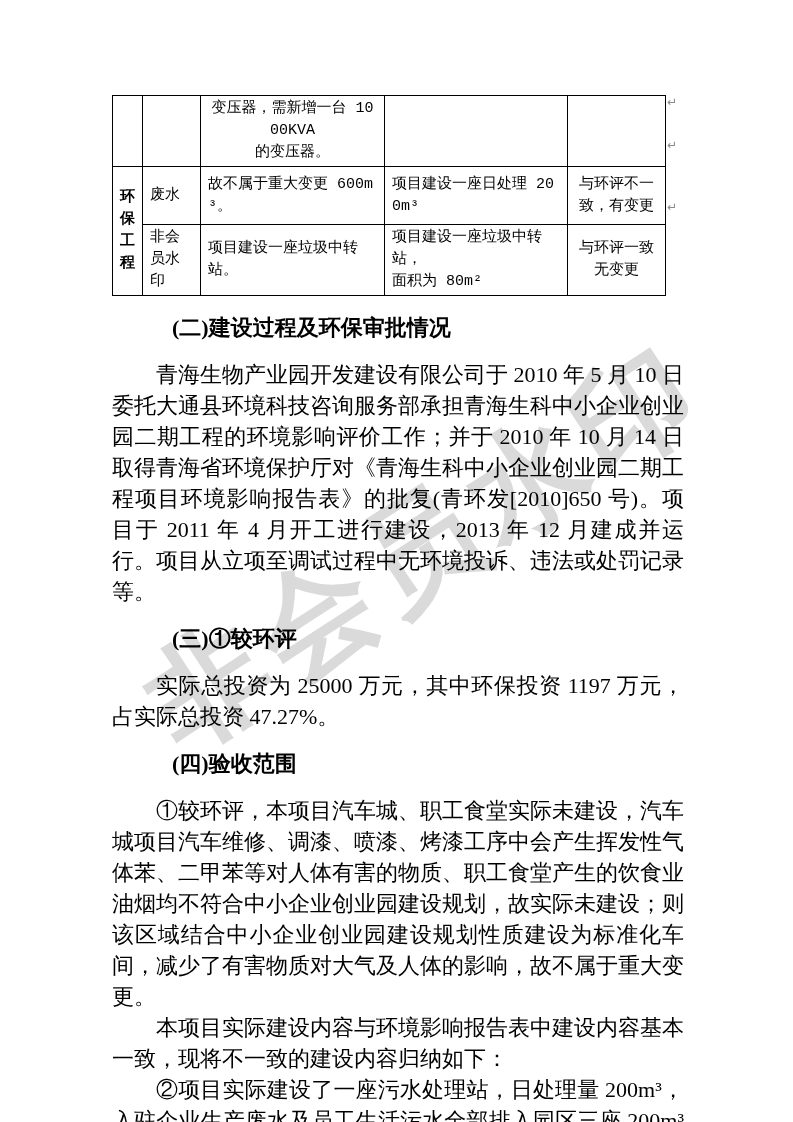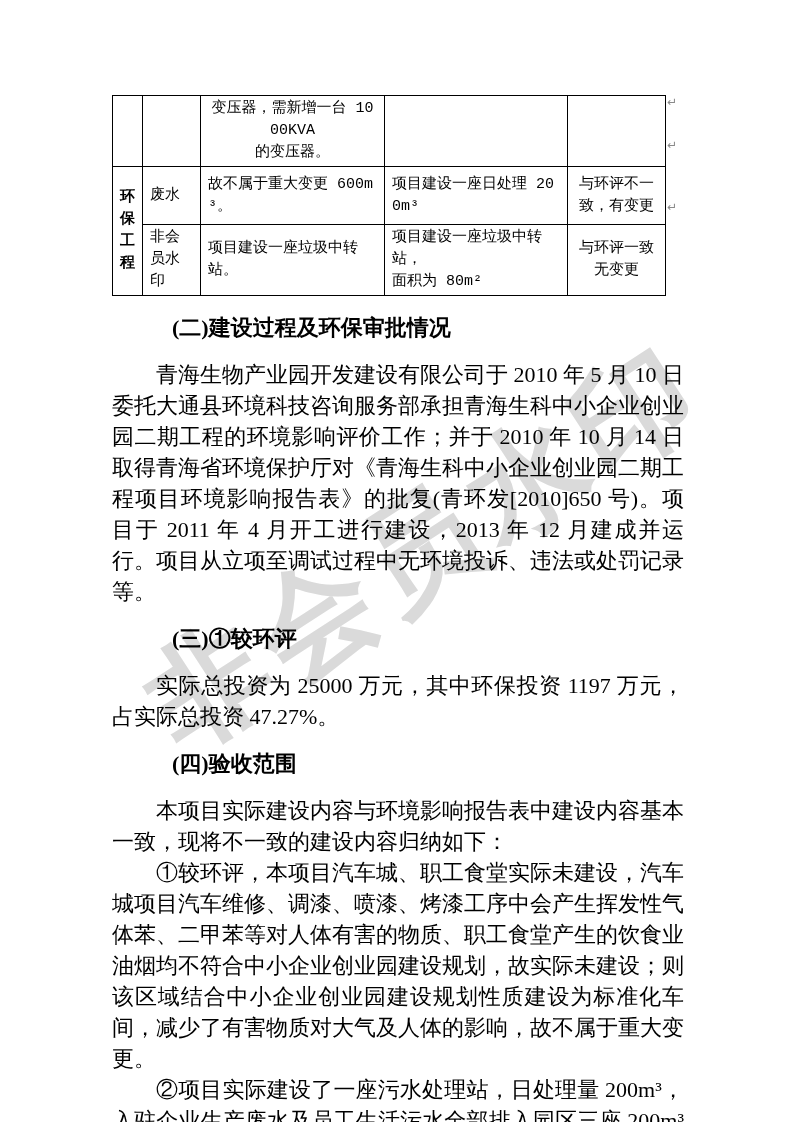"本项目实际建设内容与环境影响报告表中建设内容基本一致，现将不一致的建设内容归纳如" p.para { order: before "①较环评，本项目汽车城、职工食堂实际未建设，汽车城项目汽车维修、调漆、喷漆、烤漆" -> after "①较环评，本项目汽车城、职工食堂实际未建设，汽车城项目汽车维修、调漆、喷漆、烤漆" }
